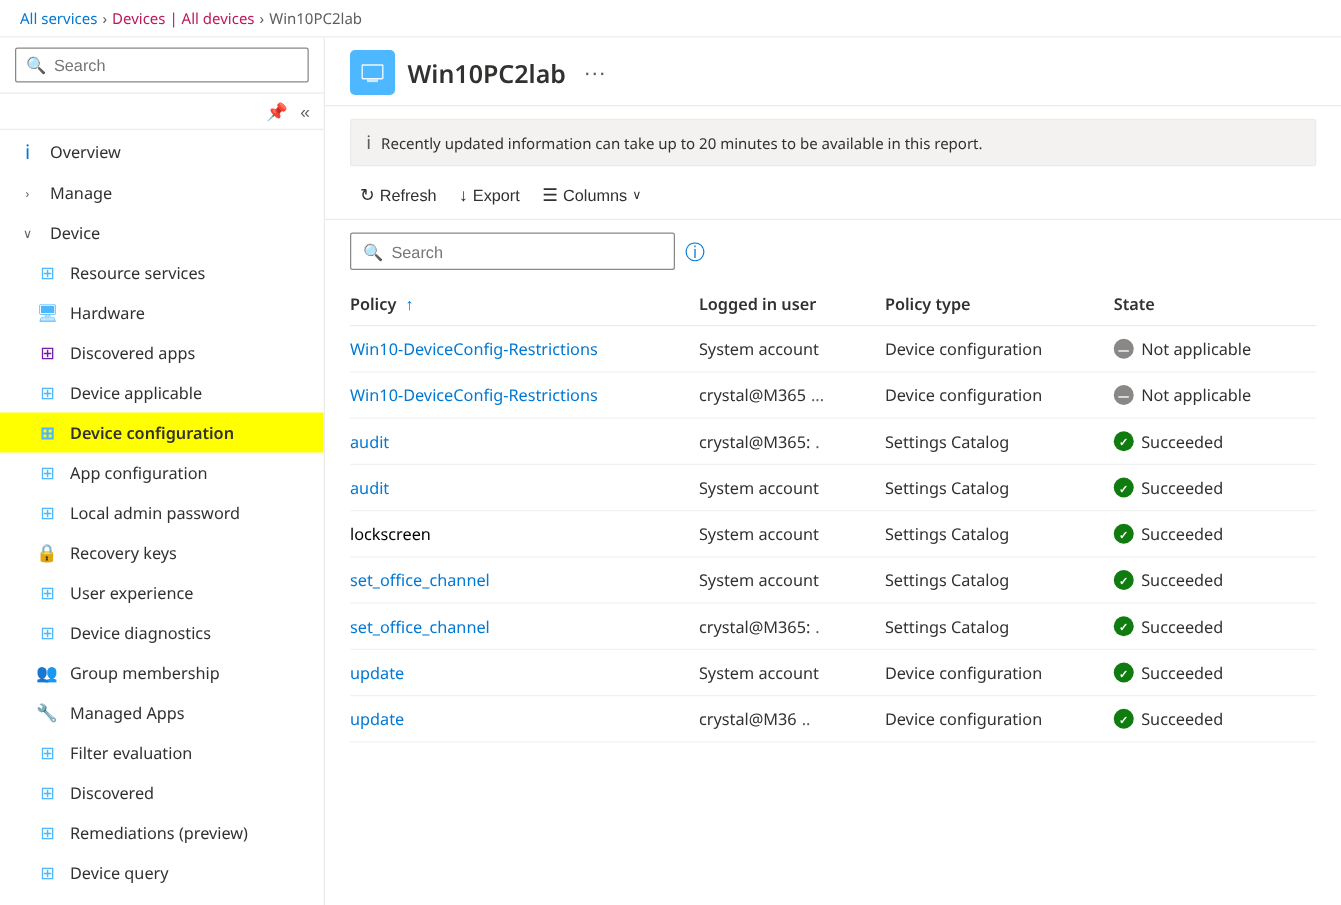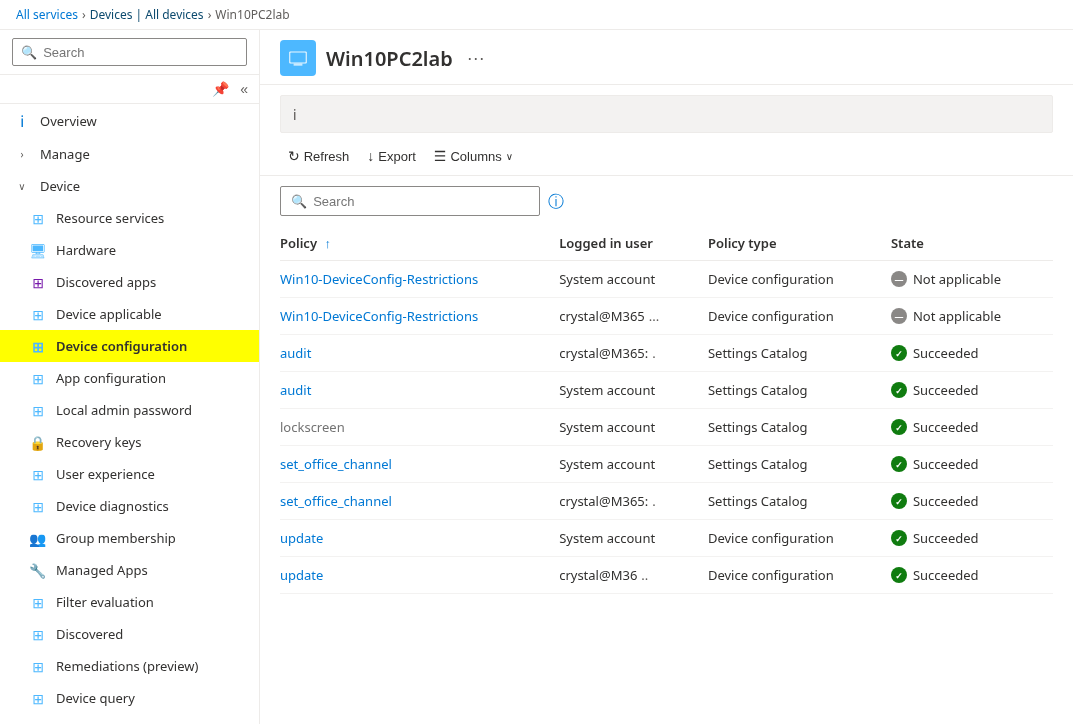"Devices | All devices" a { color: #0c4a6e -> #be185d }
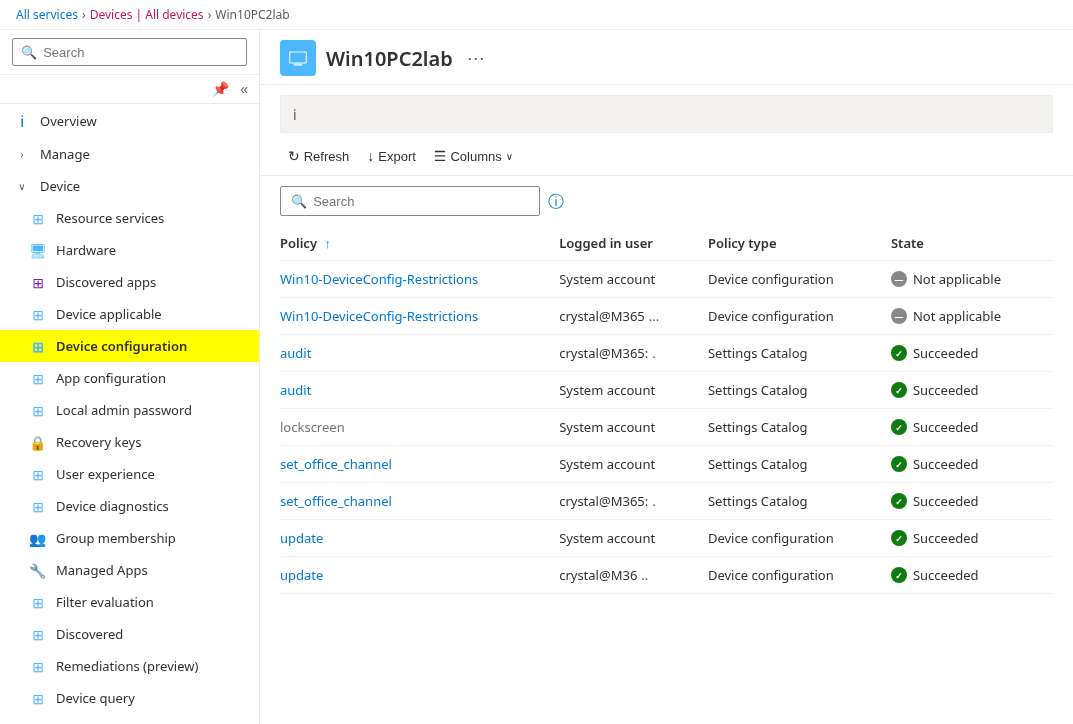"Recently updated information can take" span { html: none -> <span>Recently updated information can take up to 20 minutes to be available in this report.</span> }
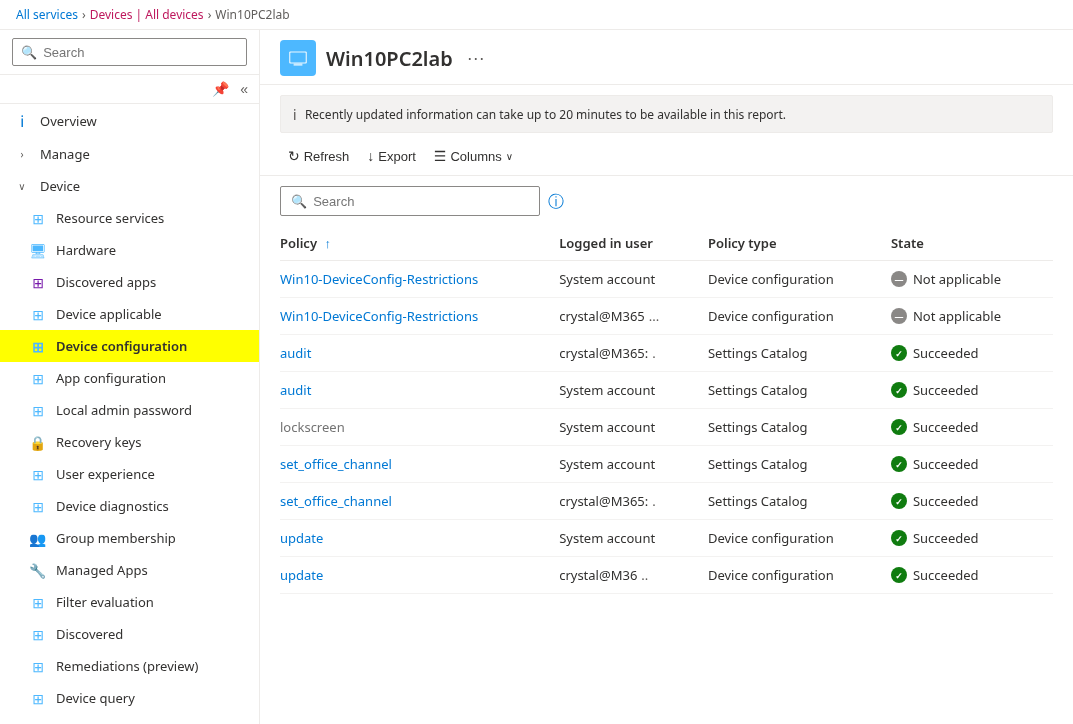"lockscreen" a { color: #737373 -> #000000 }
